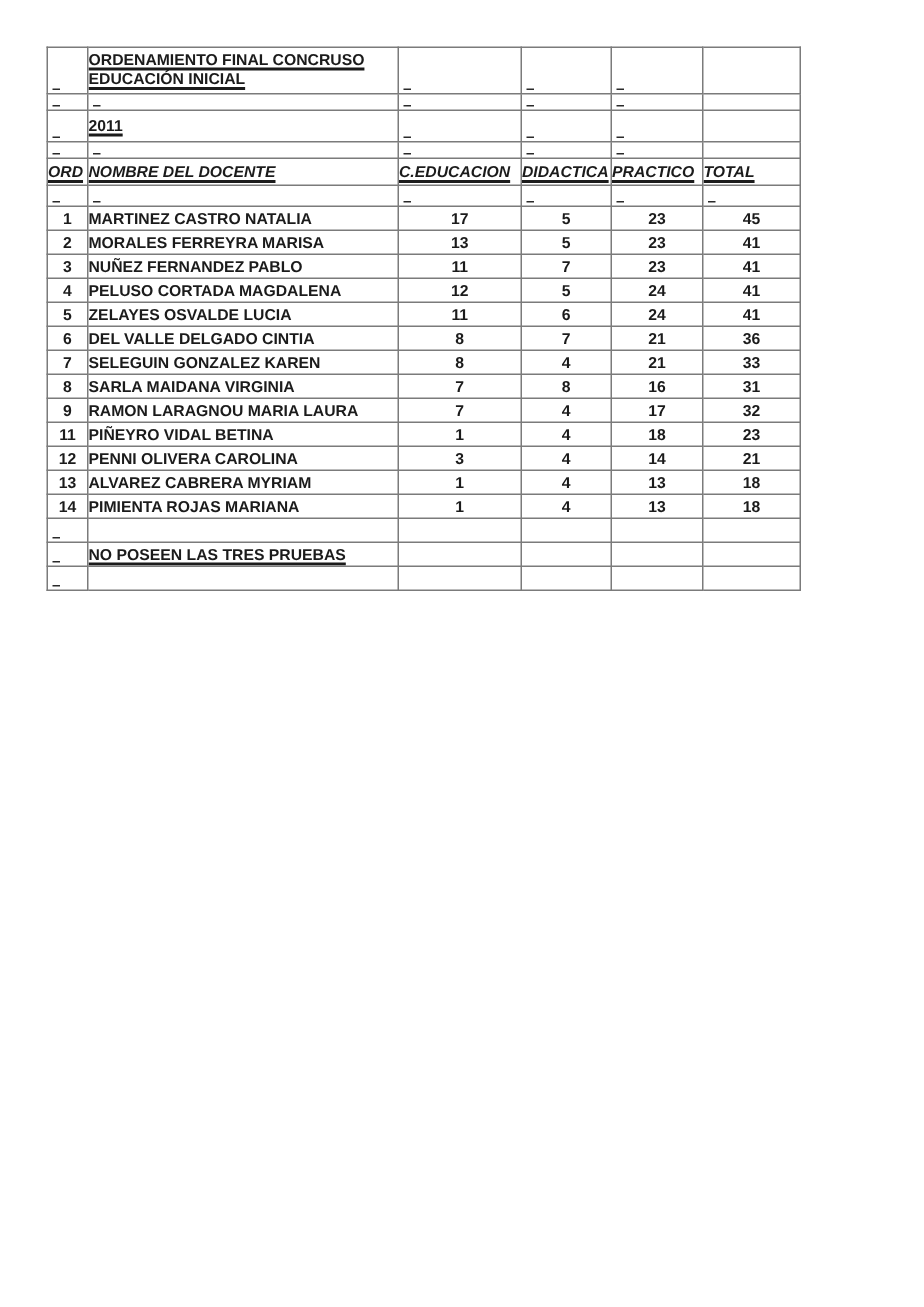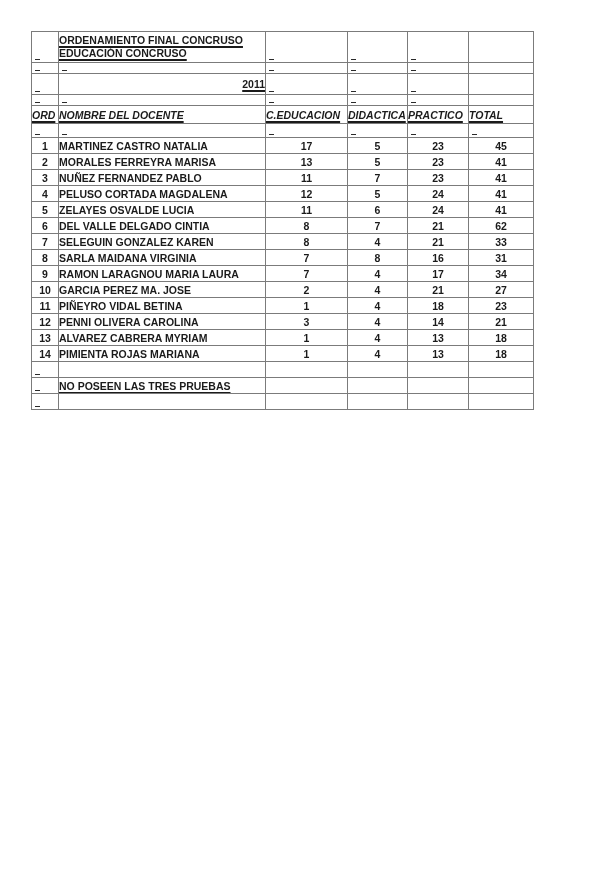"EDUCACIÓN CONCRUSO" div.u { text: CONCRUSO -> INICIAL }
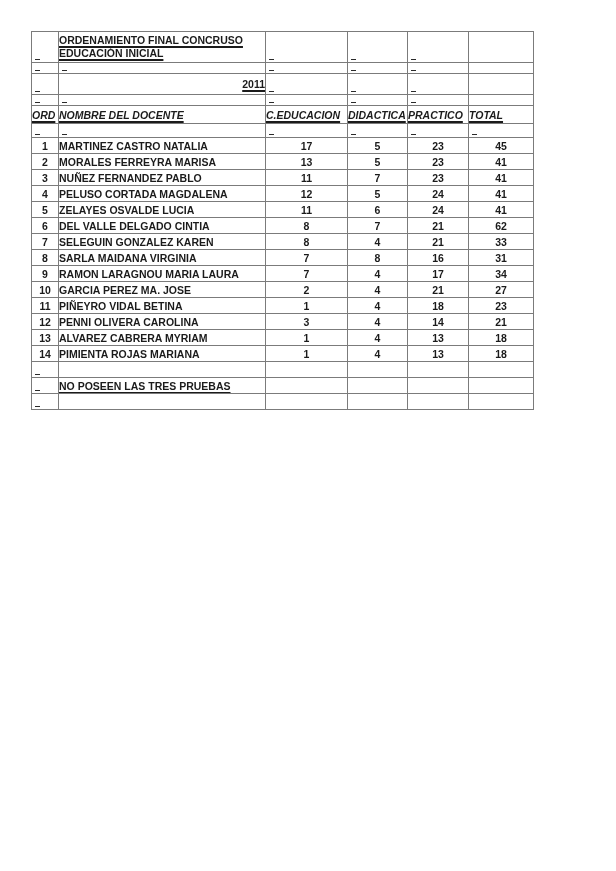"2011" td.c-center { text-align: right -> left }
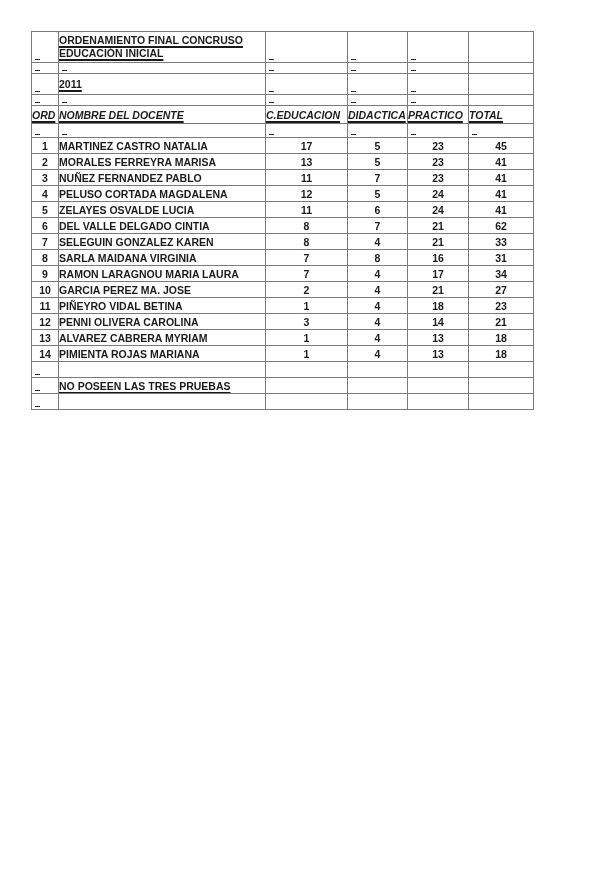"62" td.c-num { text: 62 -> 36 }
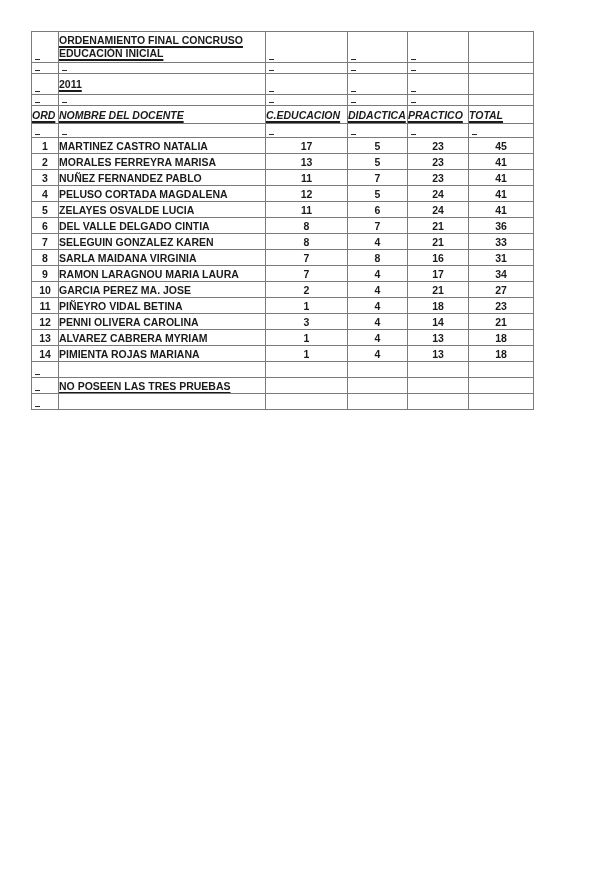"34" td.c-num { text: 34 -> 32 }
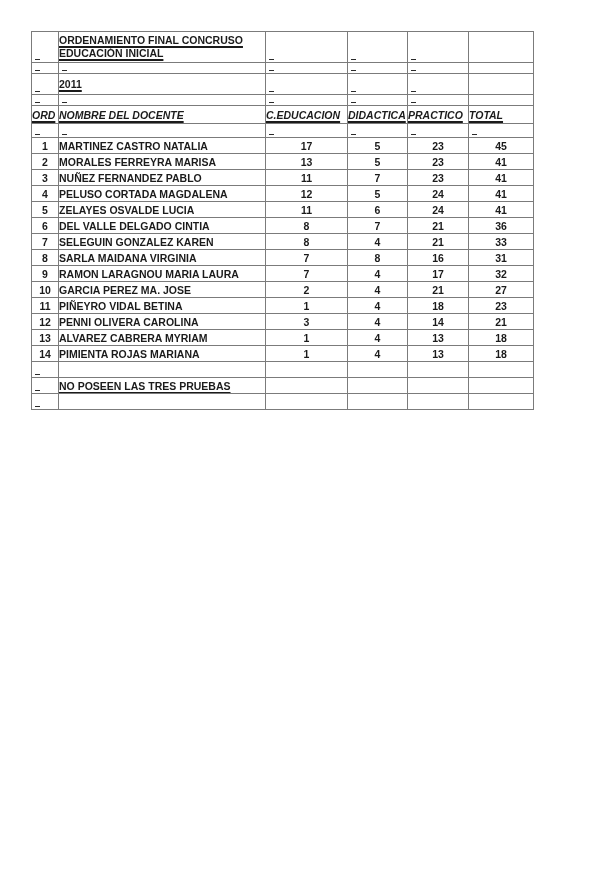"10" tr.r-data { html: <tr> <td>10</td> <td>GARCIA PEREZ MA. JOSE</td> <td>2</td> <td>4</td> <td>21</td> <td>27</td> </tr> -> none }
